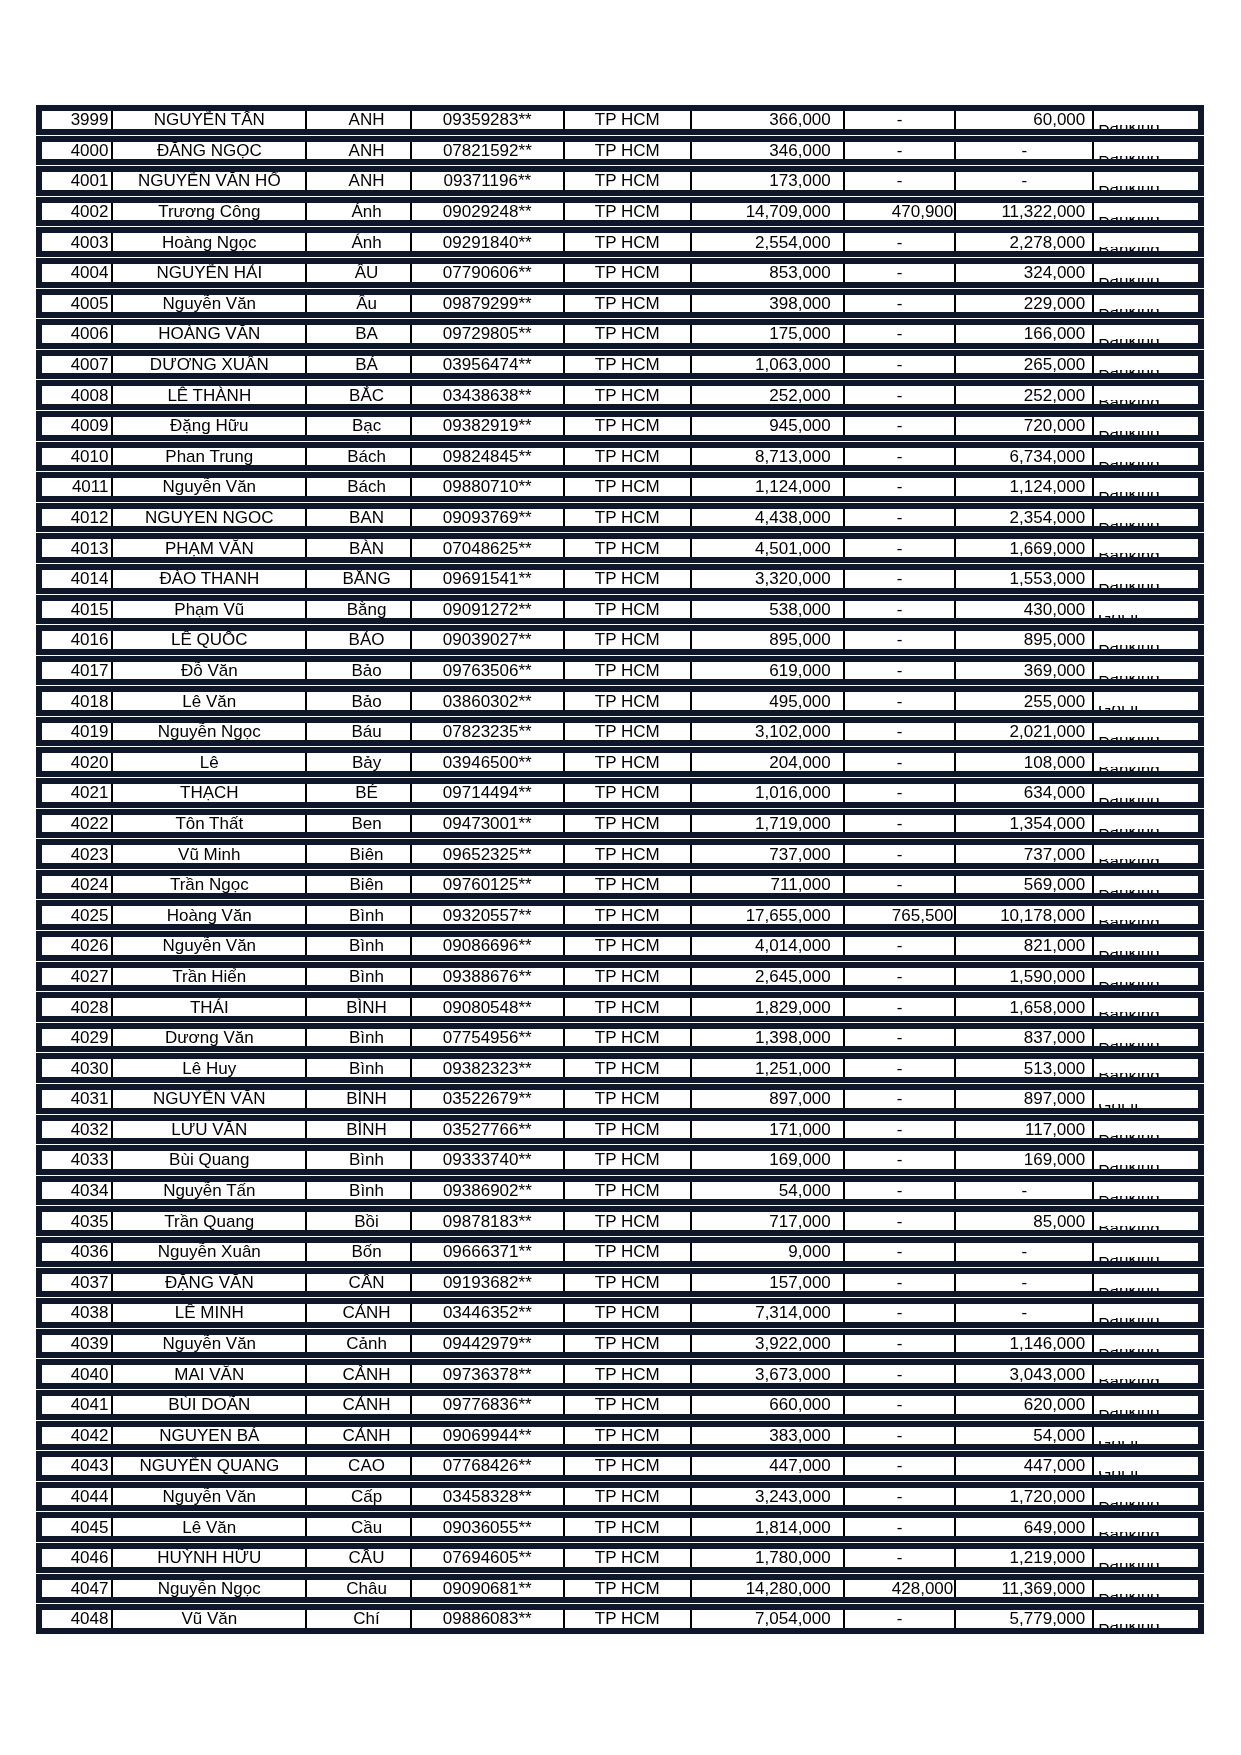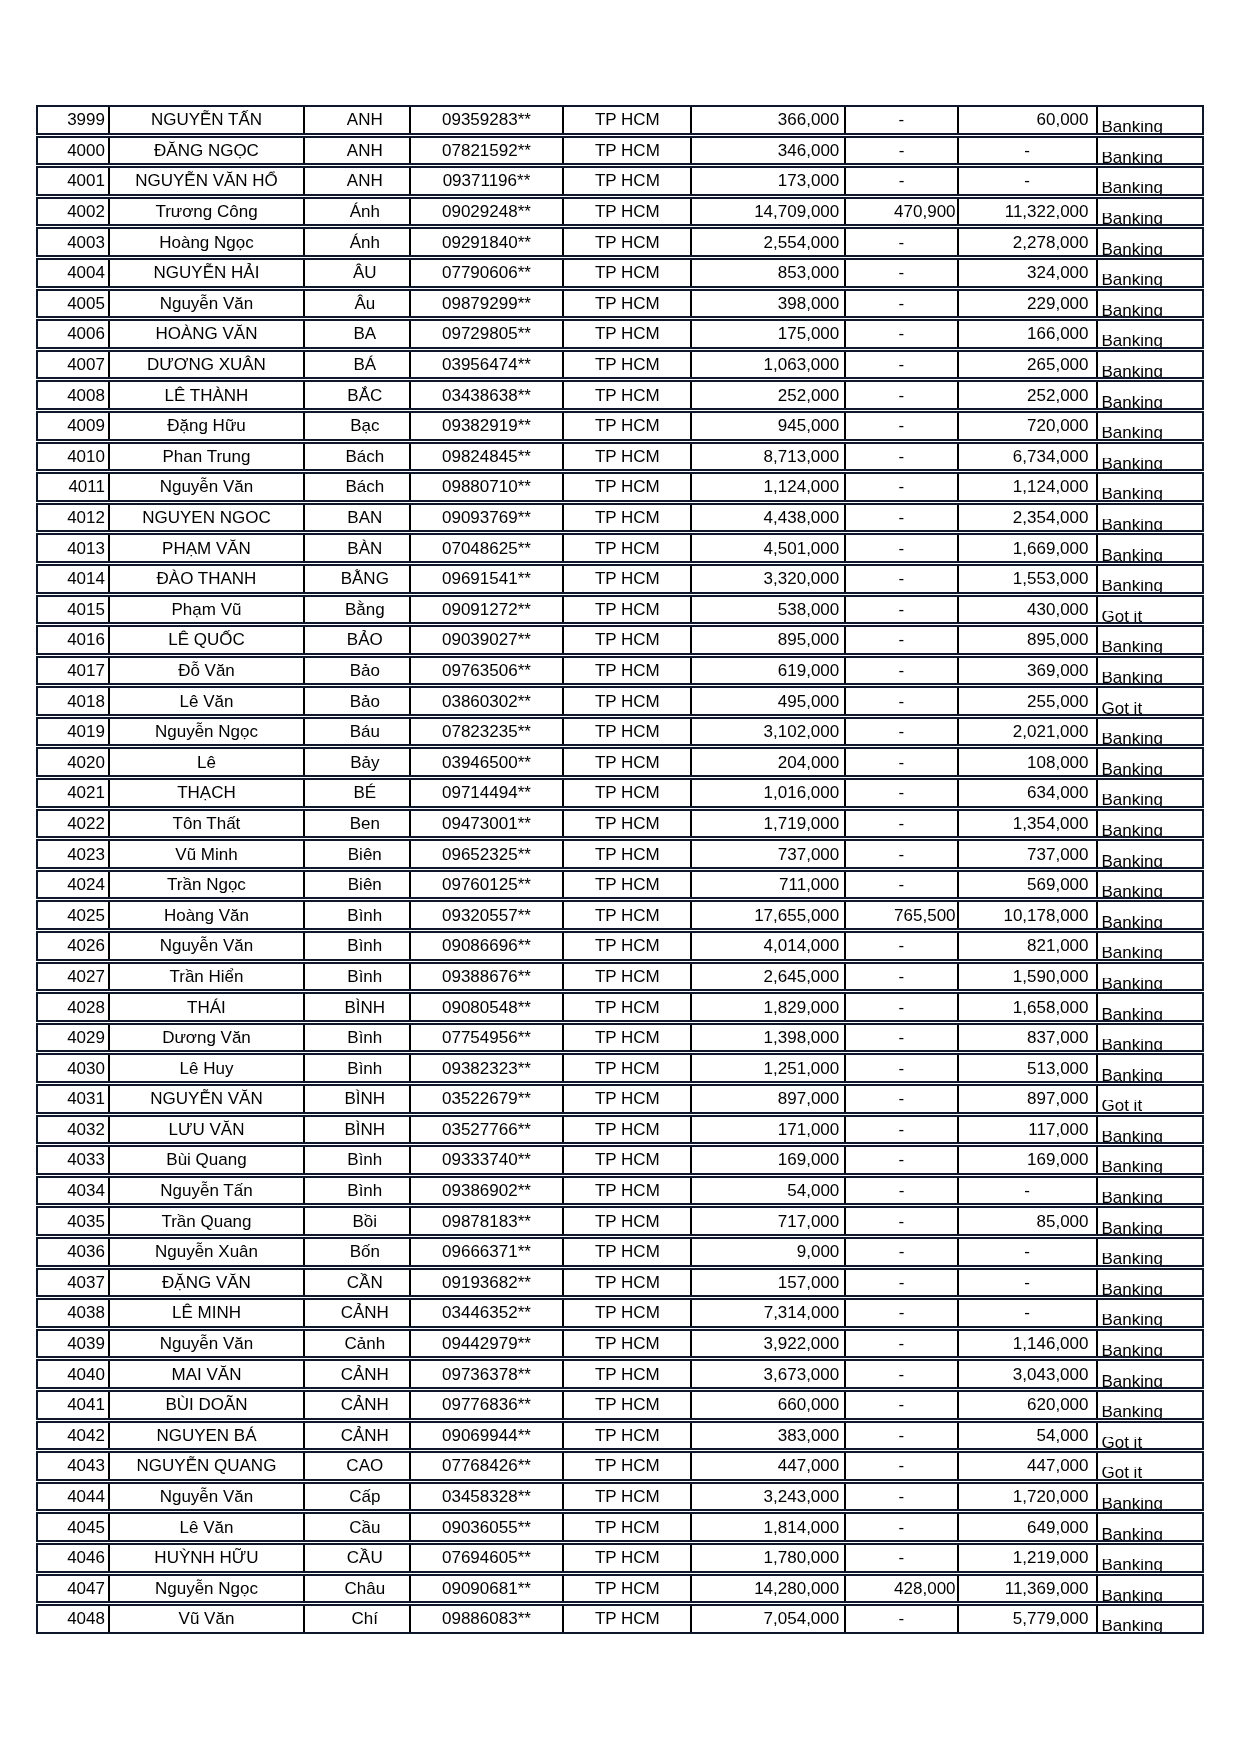"3999" .row { border: 2px solid #0f172a -> 6px solid #0f172a }
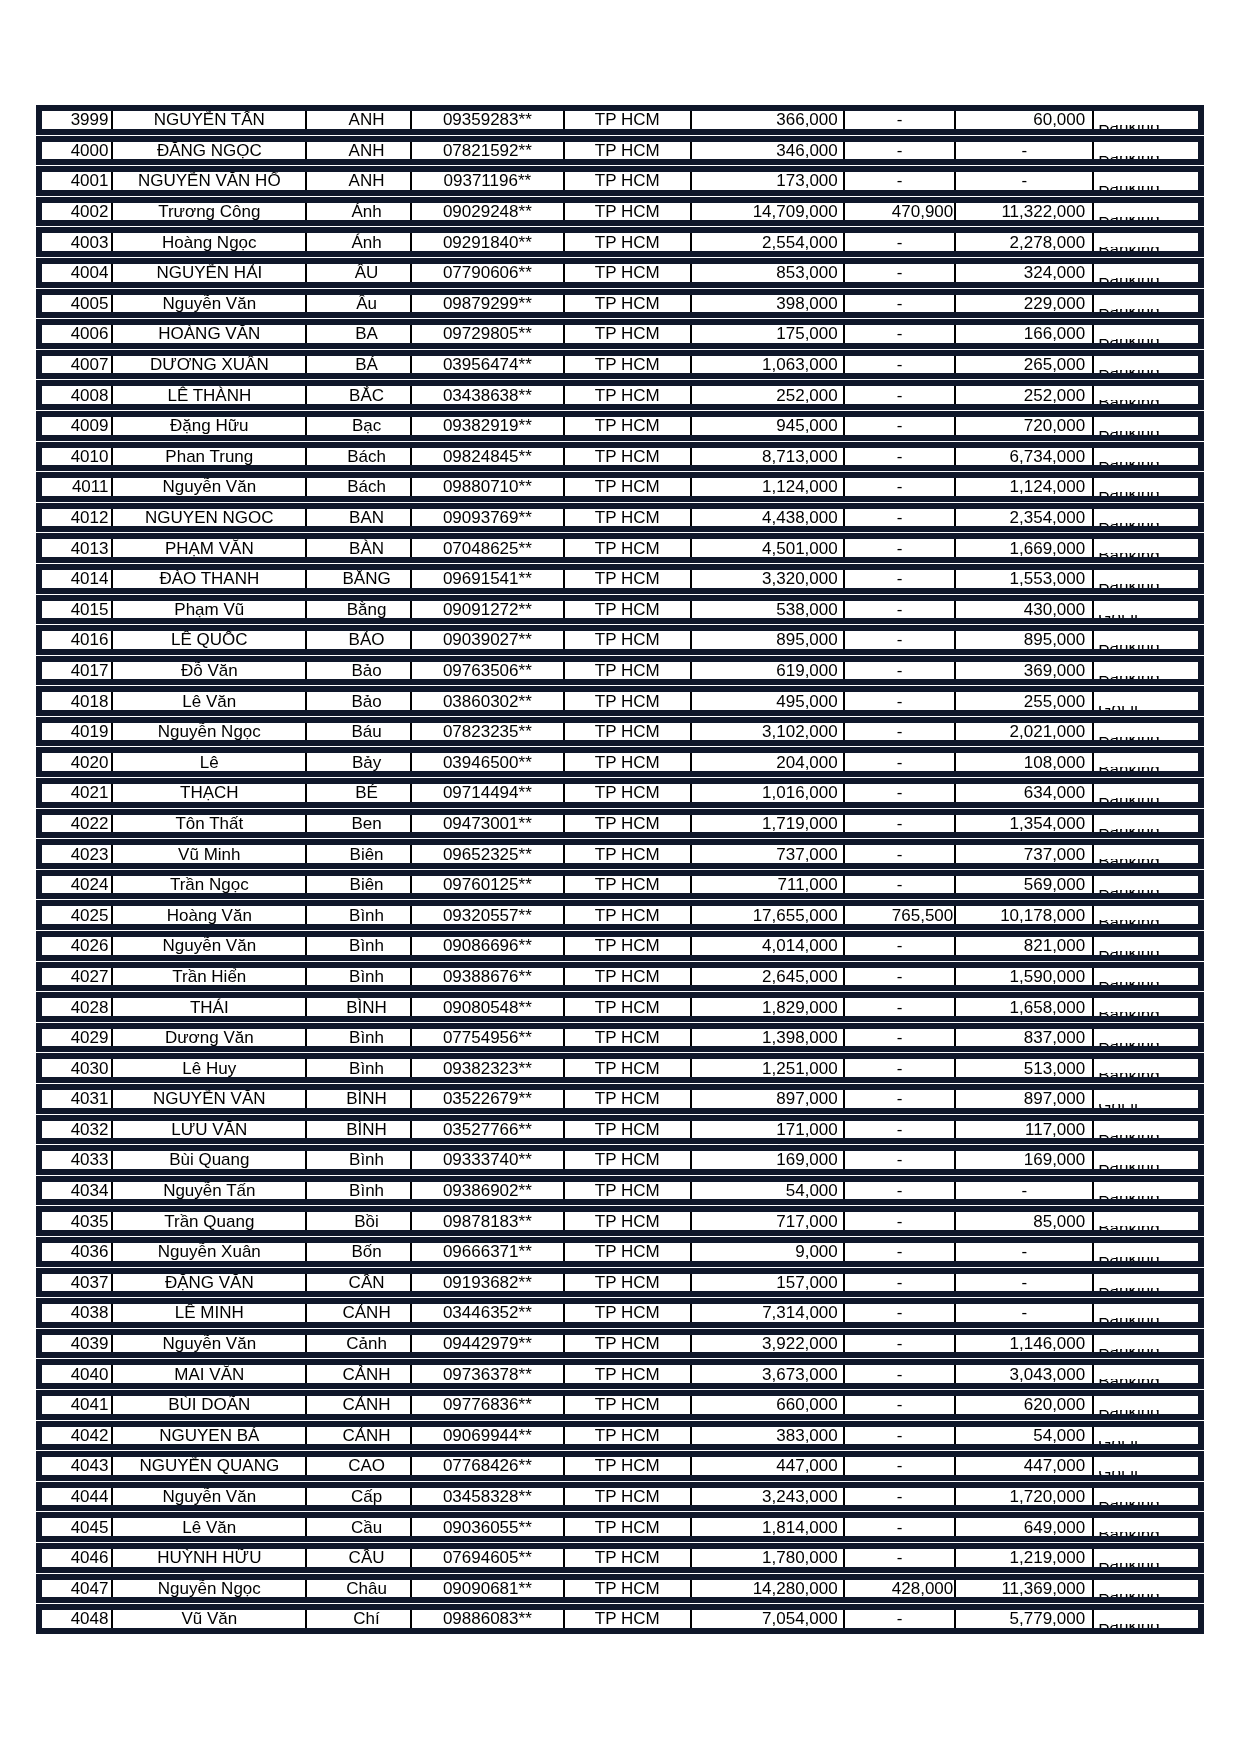"366,000" .cell:nth-child(6) { padding-right: 5px -> 12px }
